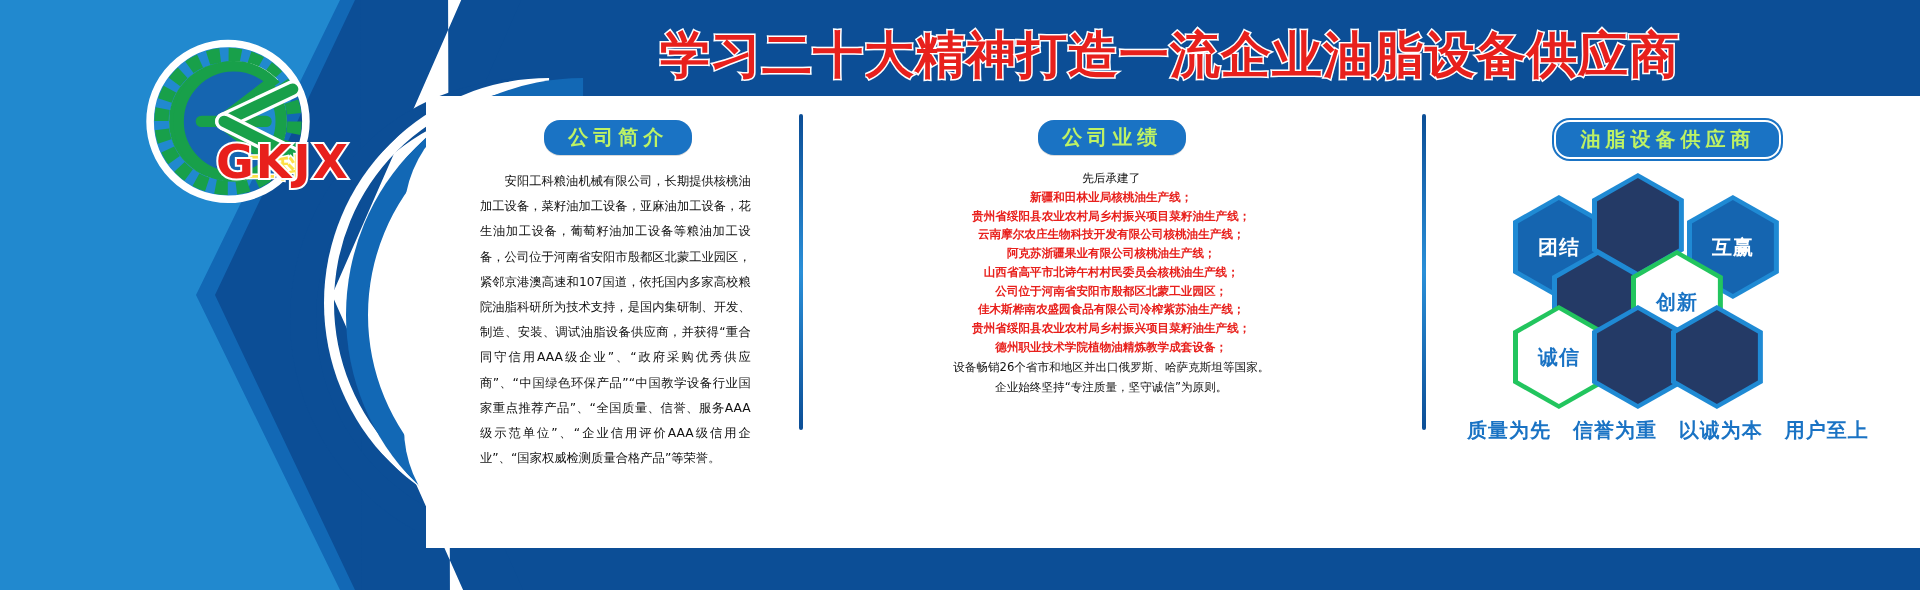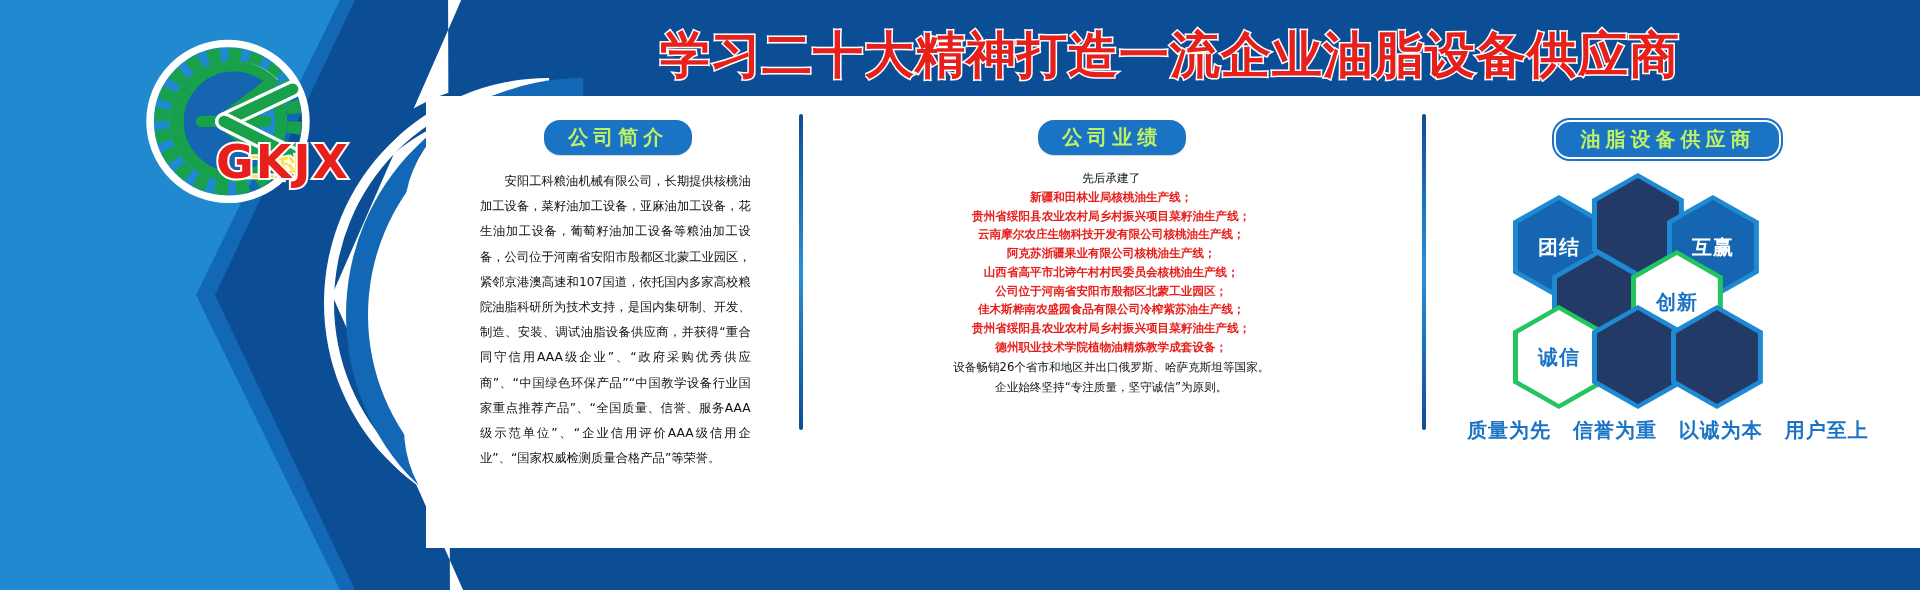"互赢" div.hex { left: 164px -> 184px }
